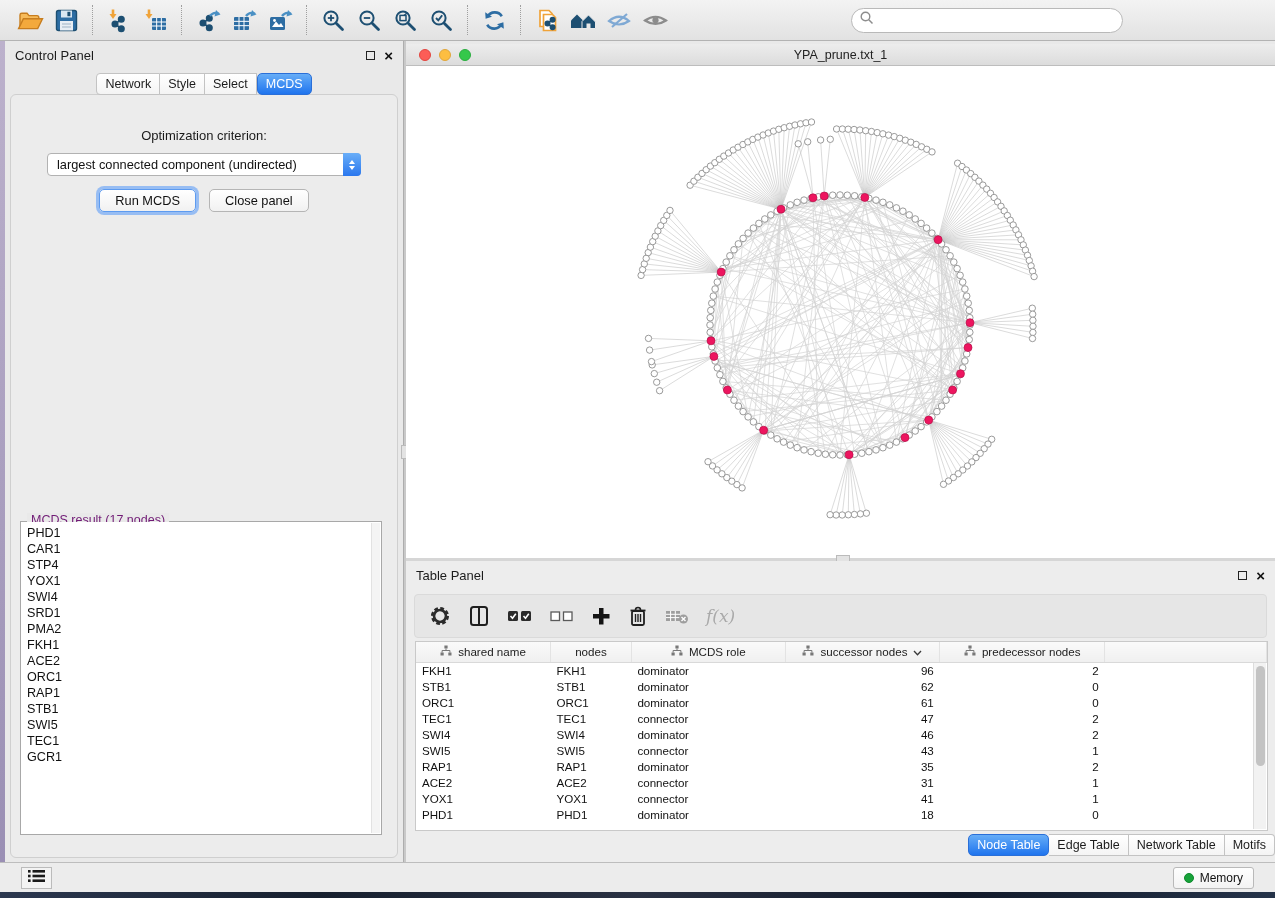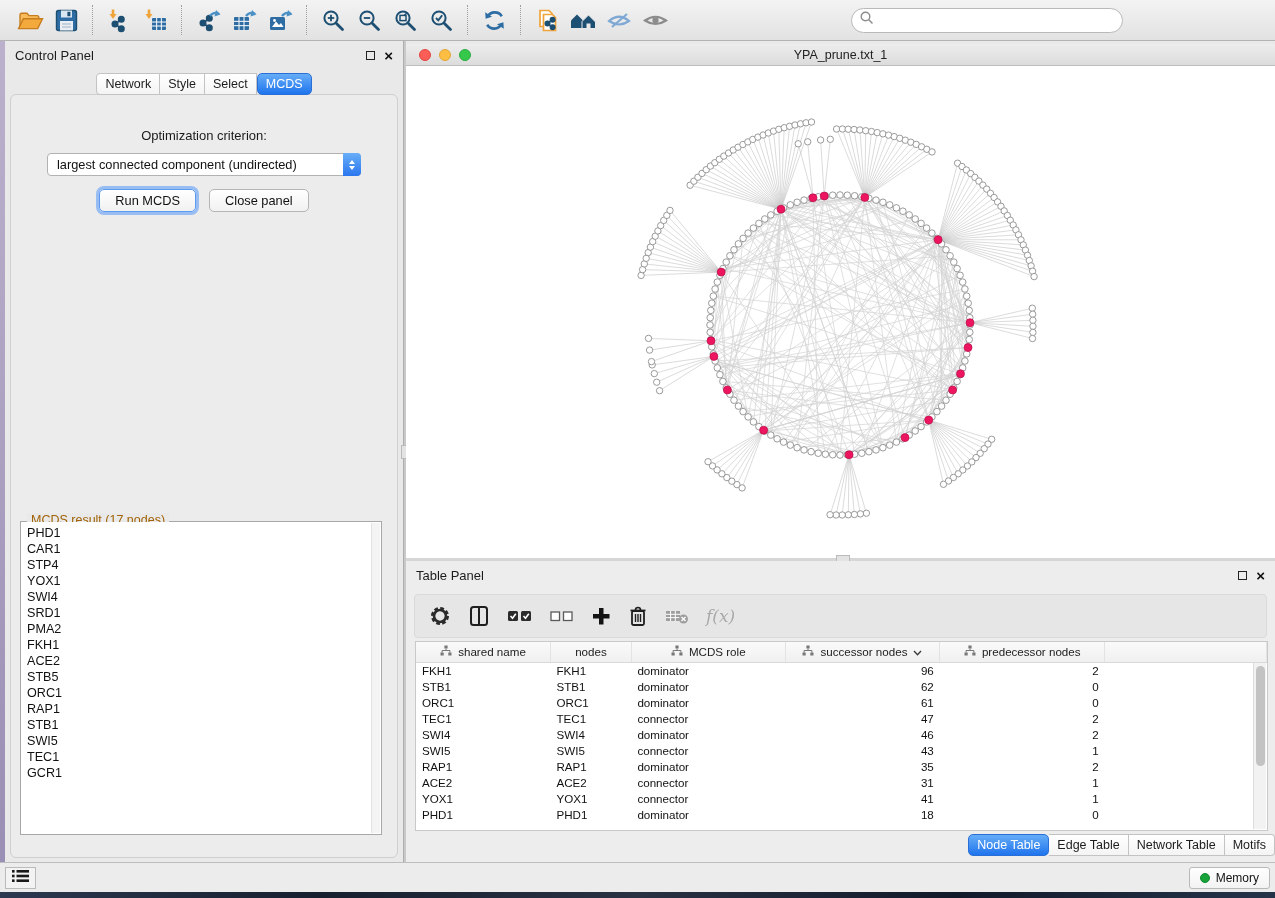"MCDS result (17 nodes)" .groupbox legend { color: #a16207 -> #701a75 }
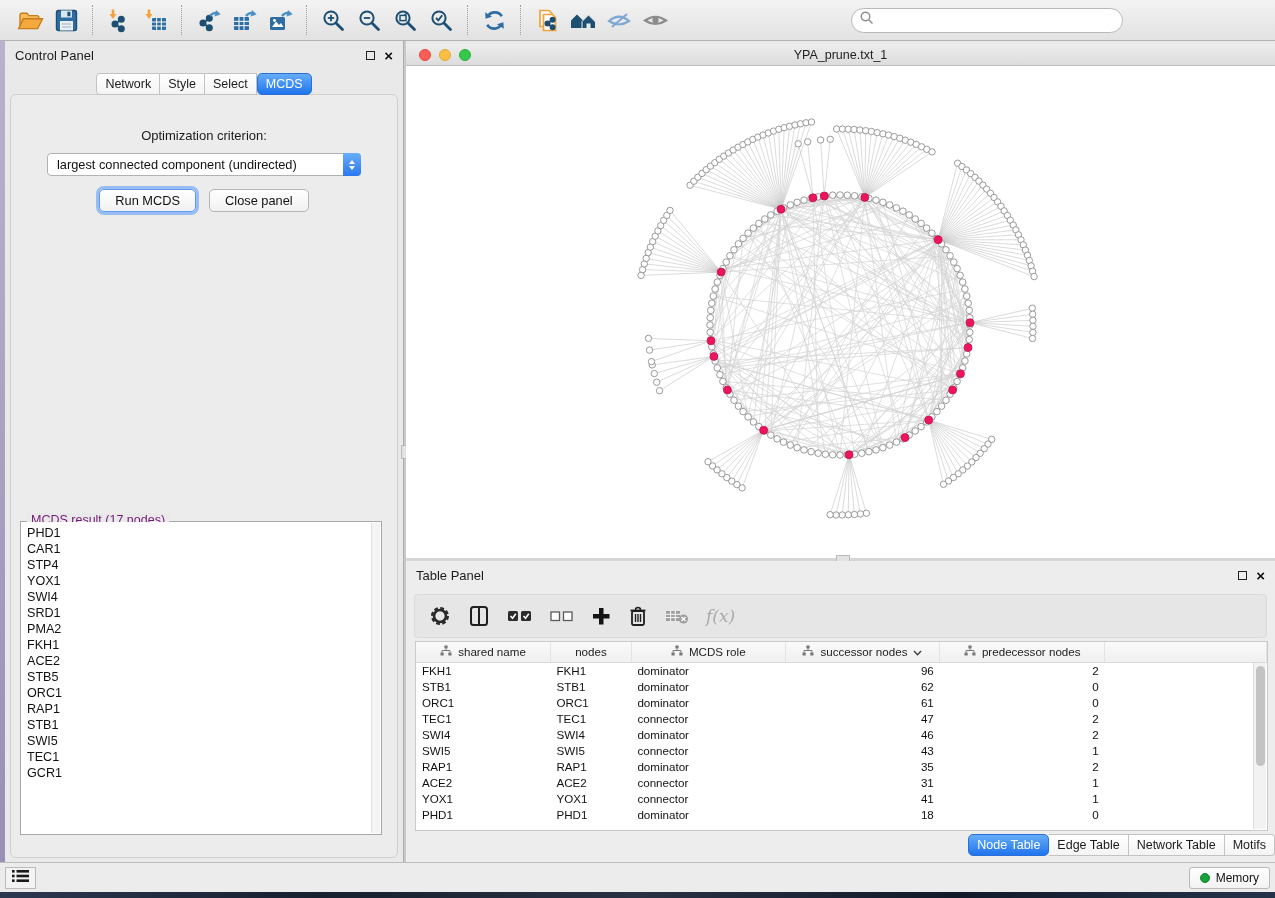"STB5" div.item { html: <div>STB5</div> -> none }
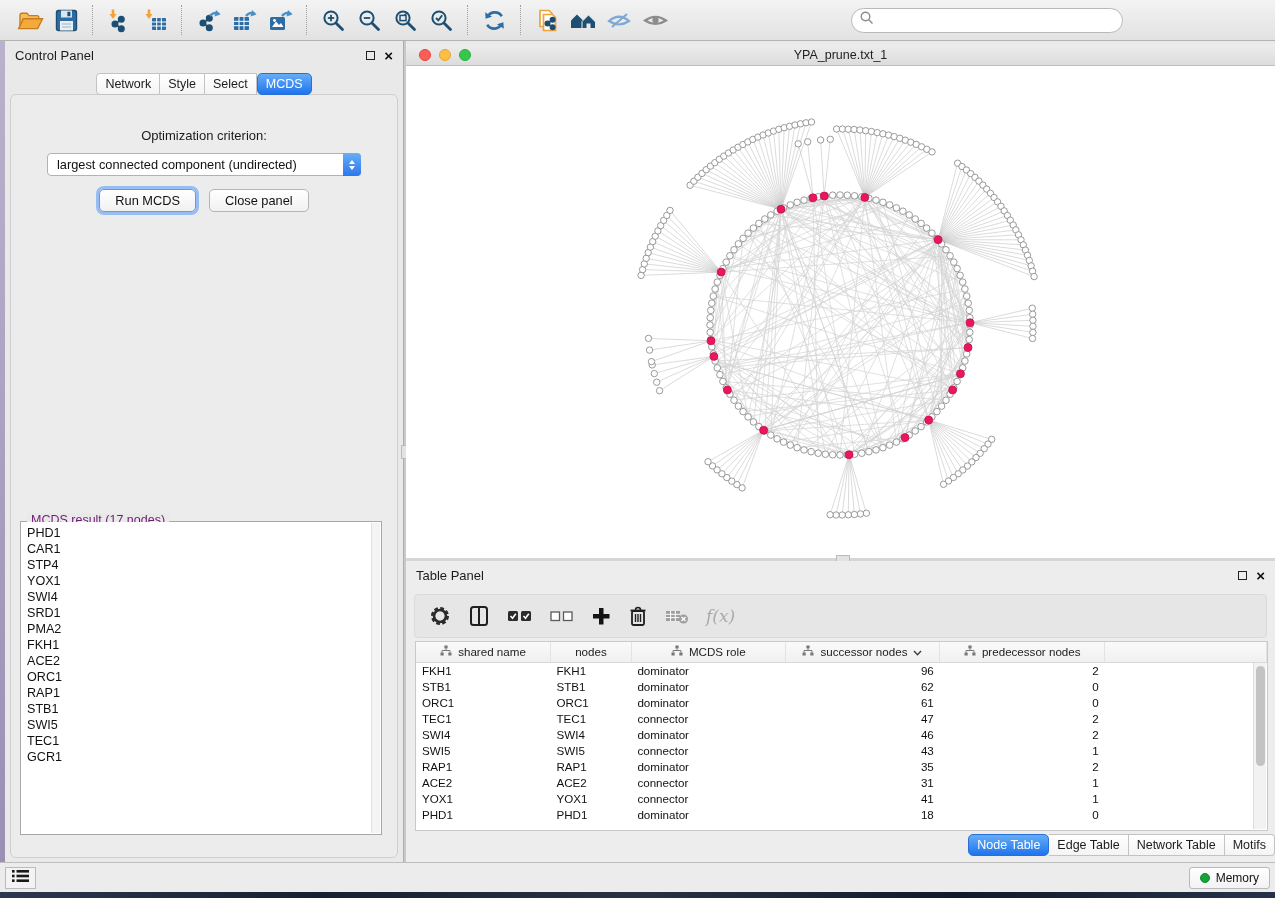"Memory" .statusbar { padding: 0 5px -> 0 21px }
